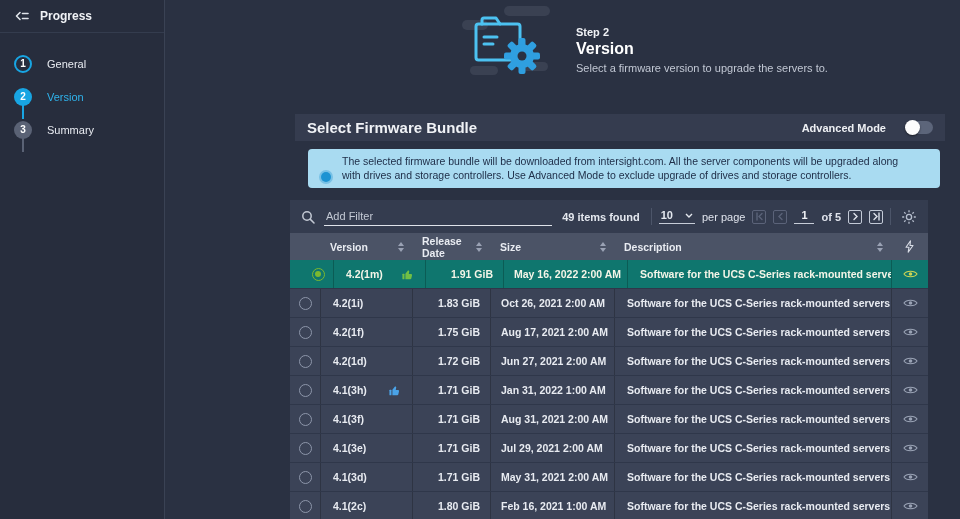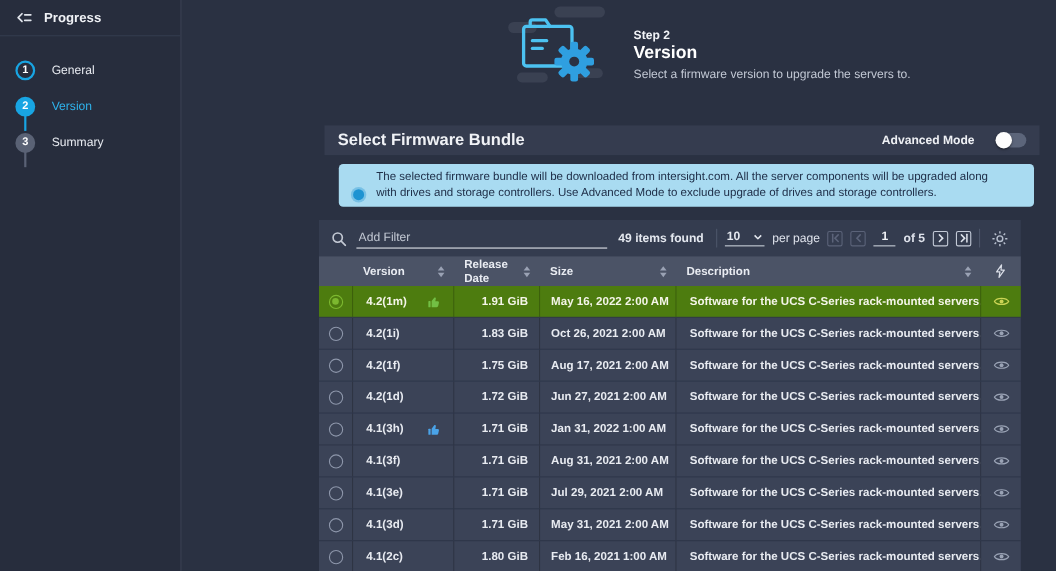"4.2(1m)" .trow.selected { background: #4d7c0f -> #0f766e; padding-left: none -> 13px }
